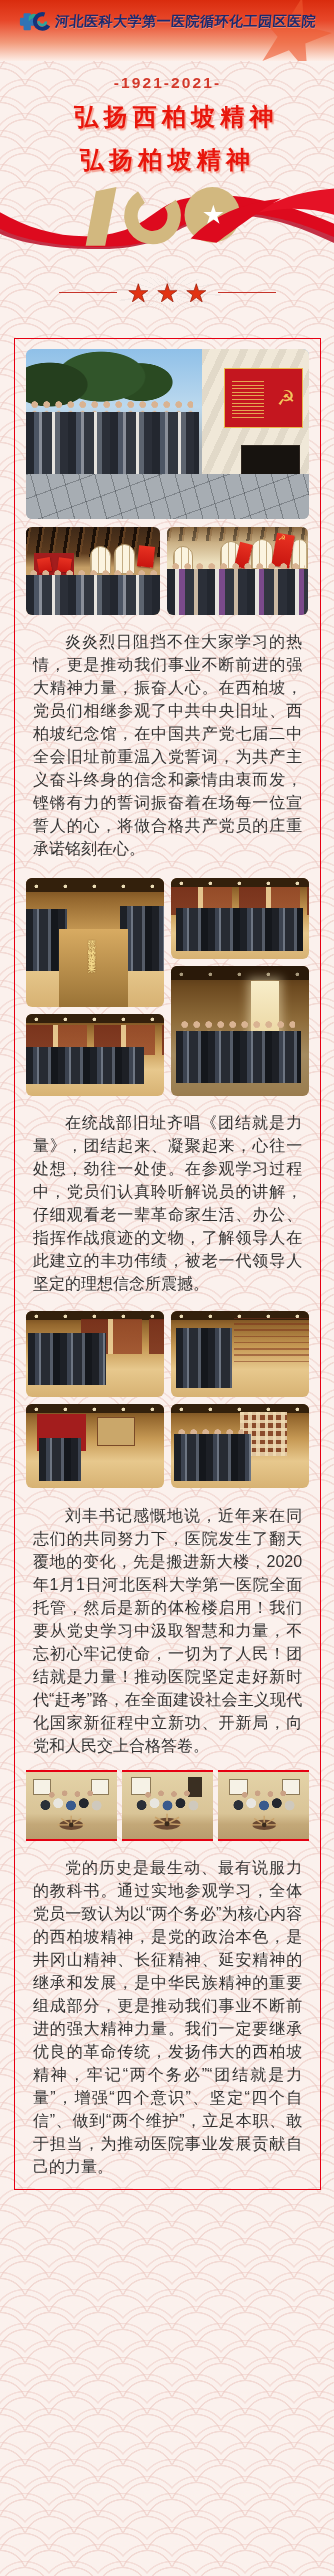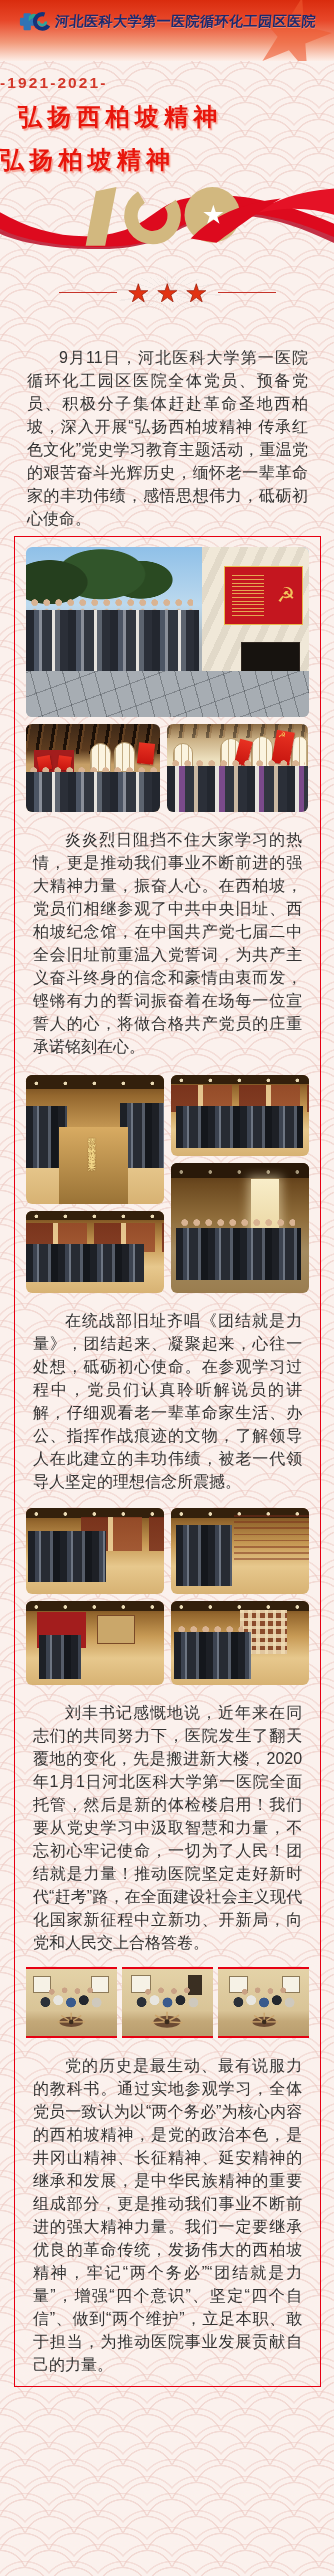"-1921-2021-" .hero { text-align: none -> center }
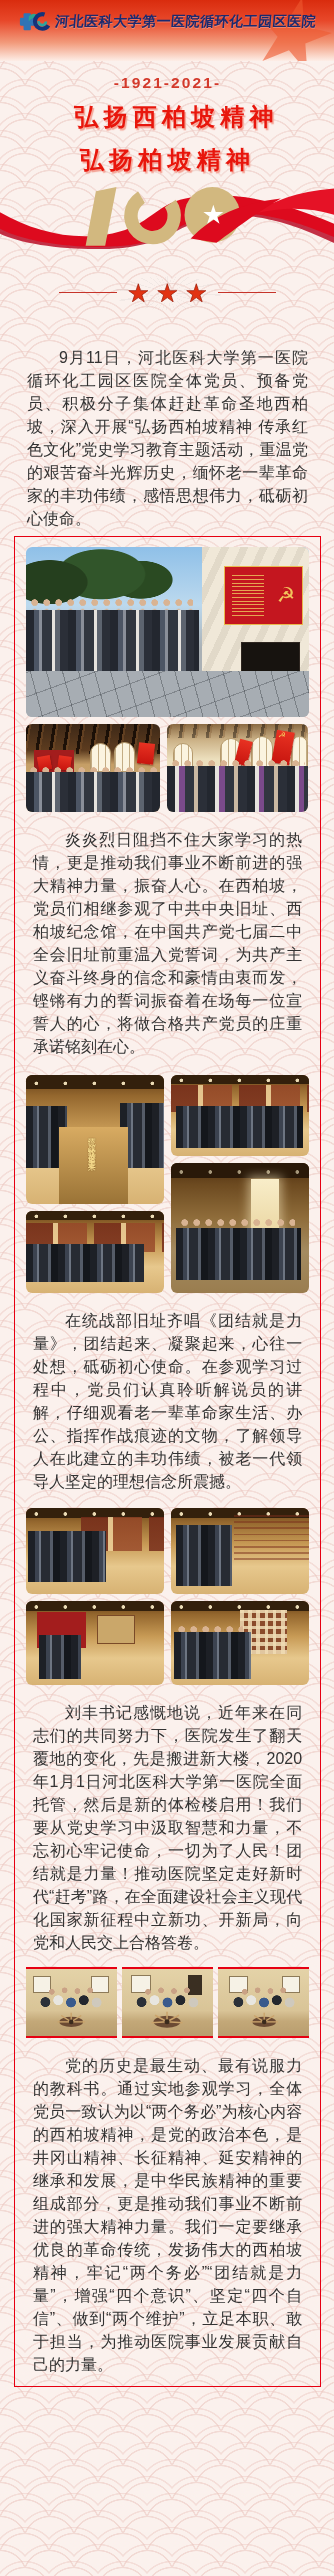"9月11日，河北医科大学第一医院循环化工园区医院全体党员、预备党员、积极分子集体" p.para { html: <p>9月11日，河北医科大学第一医院循环化工园区医院全体党员、预备党员、积极分子集体赶赴革命圣地西柏坡，深入开展“弘扬西柏坡精神 传承红色文化”党史学习教育主题活动，重温党的艰苦奋斗光辉历史，缅怀老一辈革命家的丰功伟绩，感悟思想伟力，砥砺初心使命。</p> -> none }
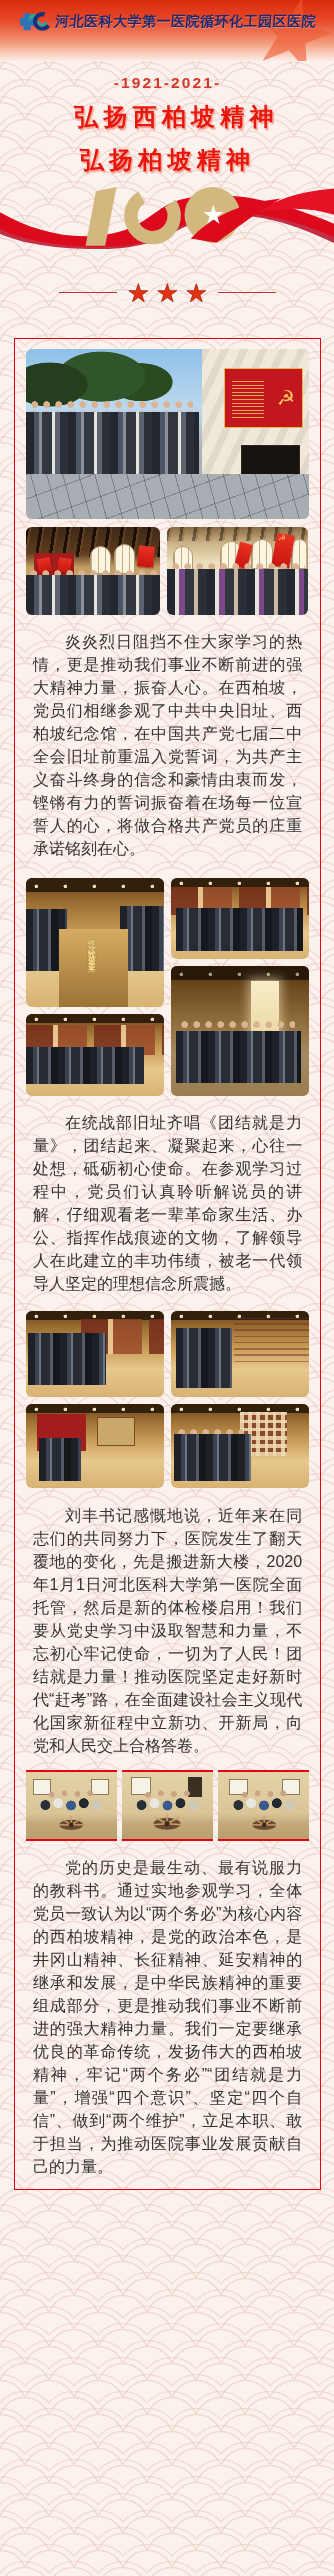"在统战部旧址齐唱《团结就是力量》，团结起来、凝聚起来，心往一处想，砥砺初心使命。" p.para { text: 砥砺初心使命 -> 劲往一处使 }
